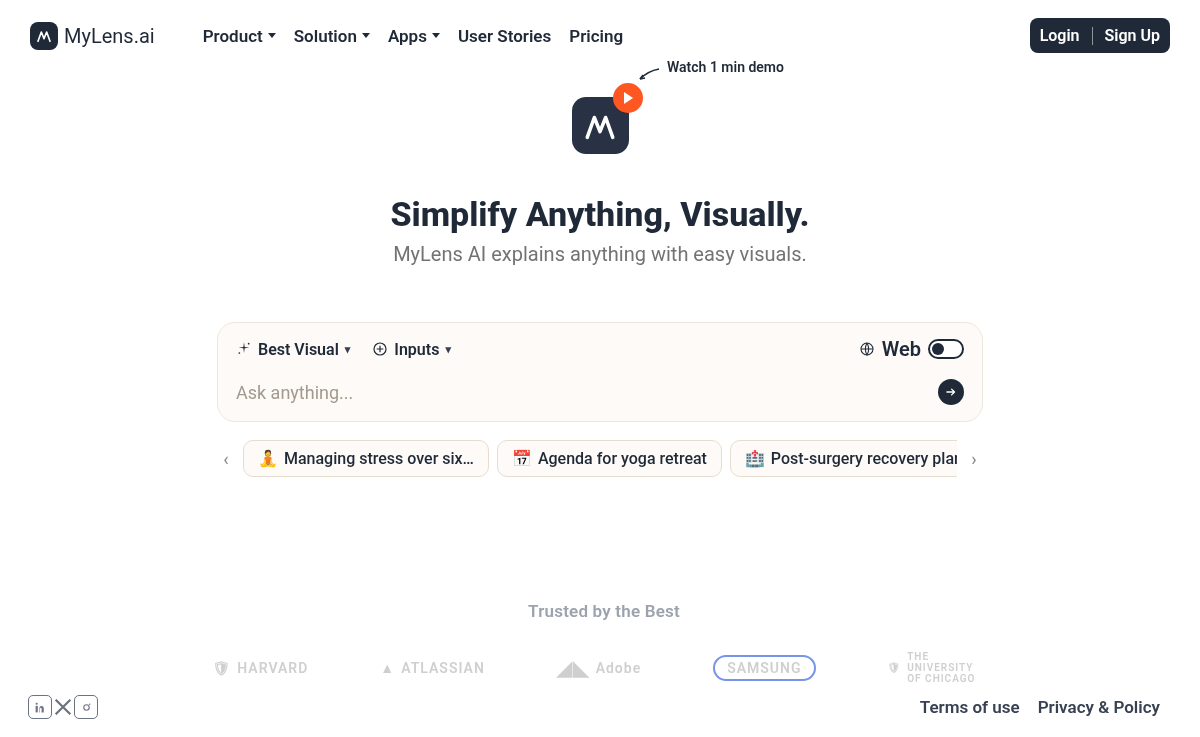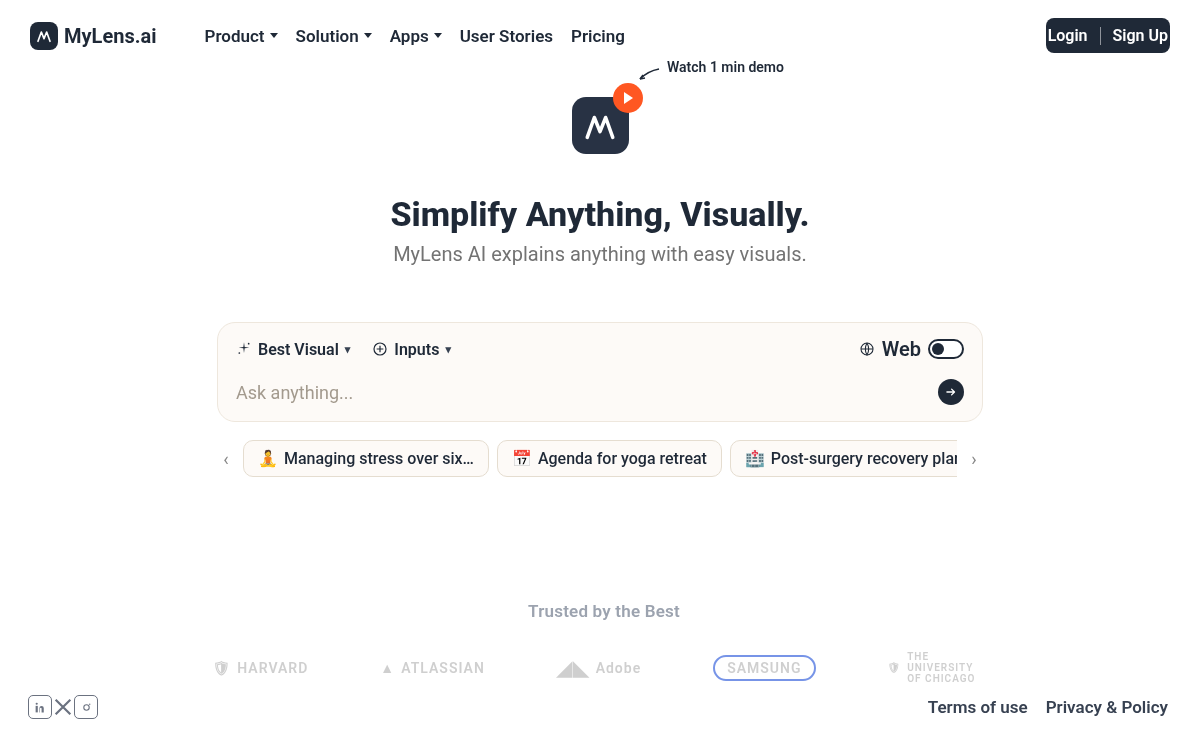"MyLens.ai" .logo-text { font-weight: 700 -> 400 }
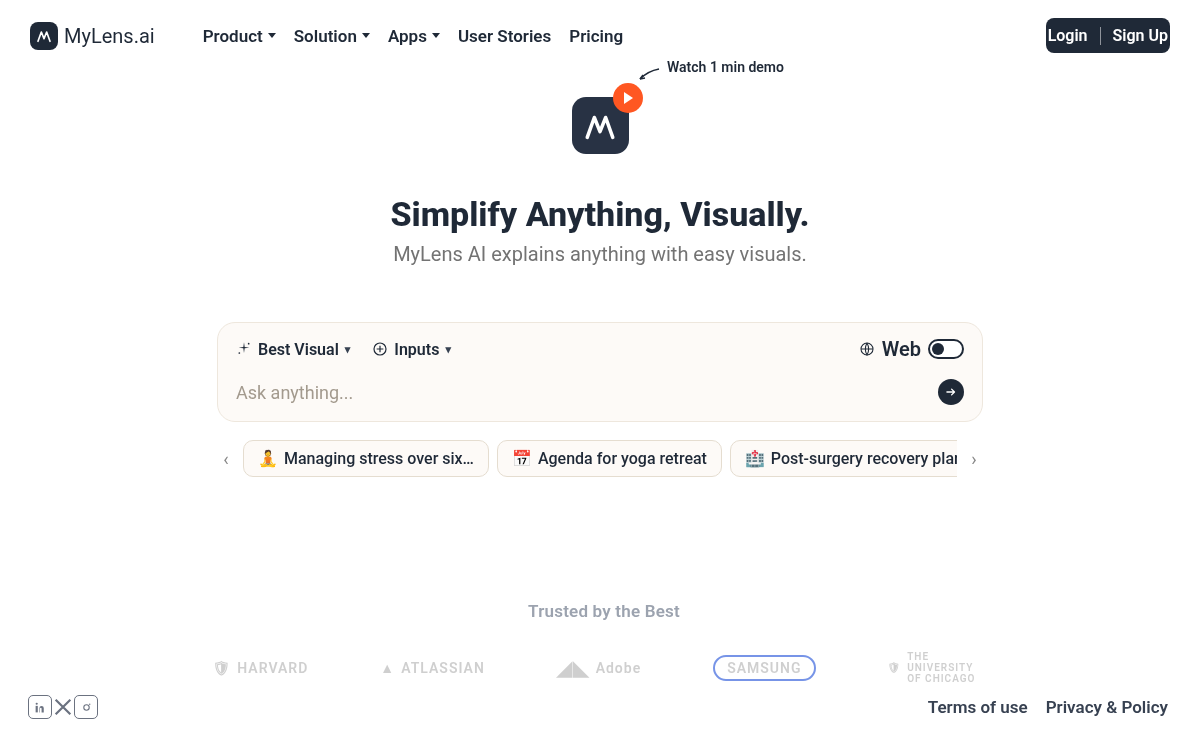"Login" .auth { padding: 8px 2px -> 8px 10px }
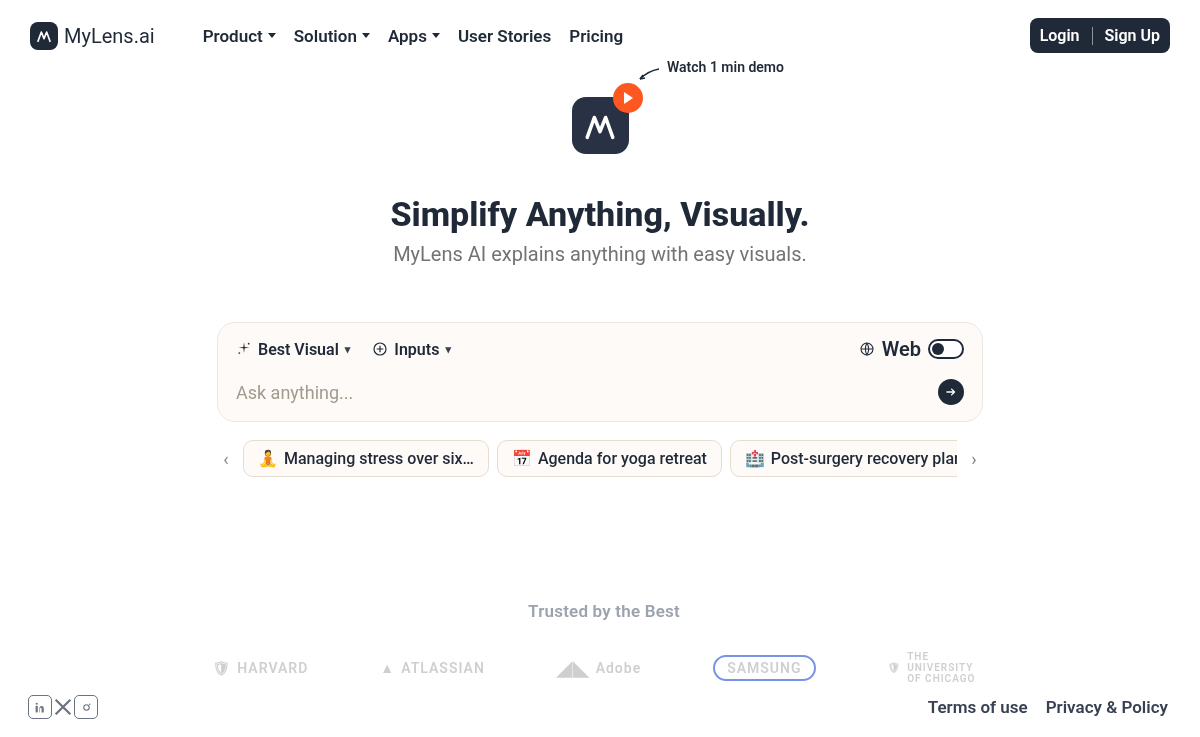"Terms of use" .footer { right: 4px -> 12px }
